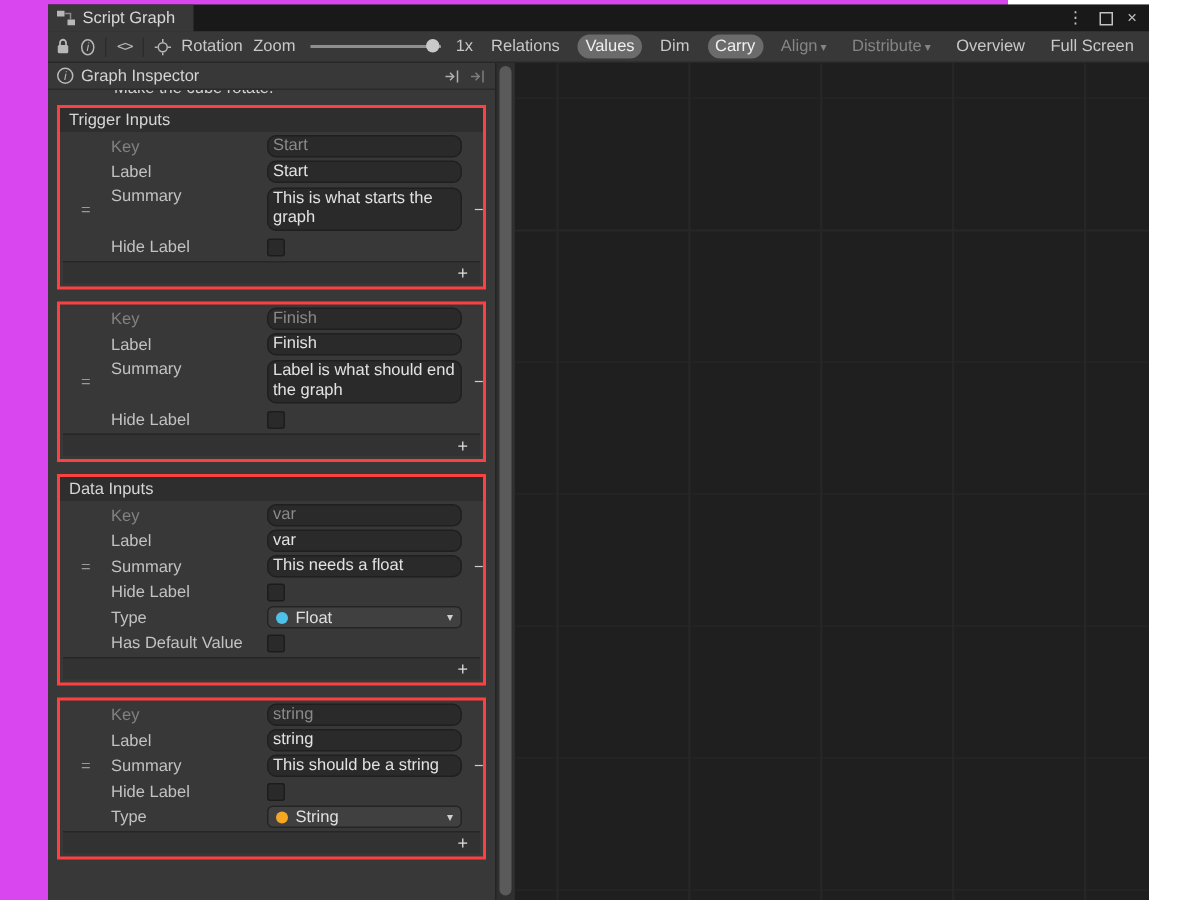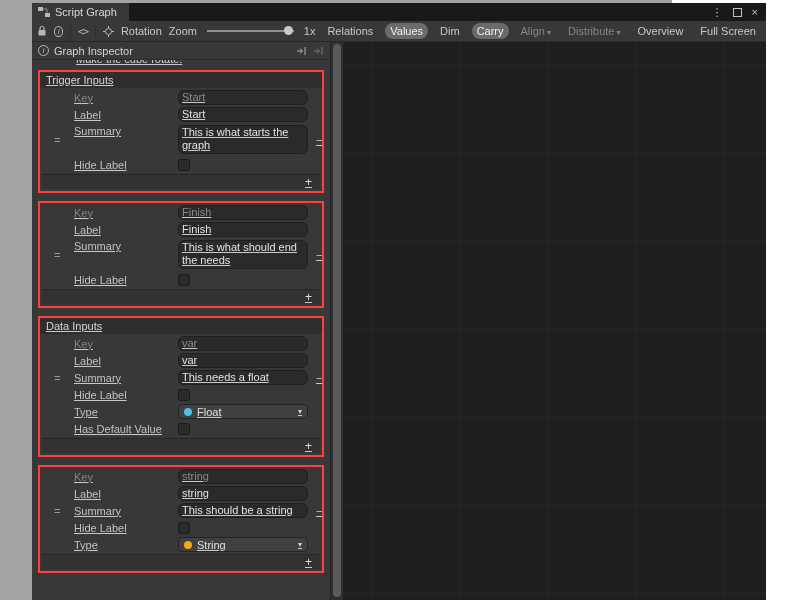"Script Graph" .page { background: #a3a3a3 -> #d946ef }
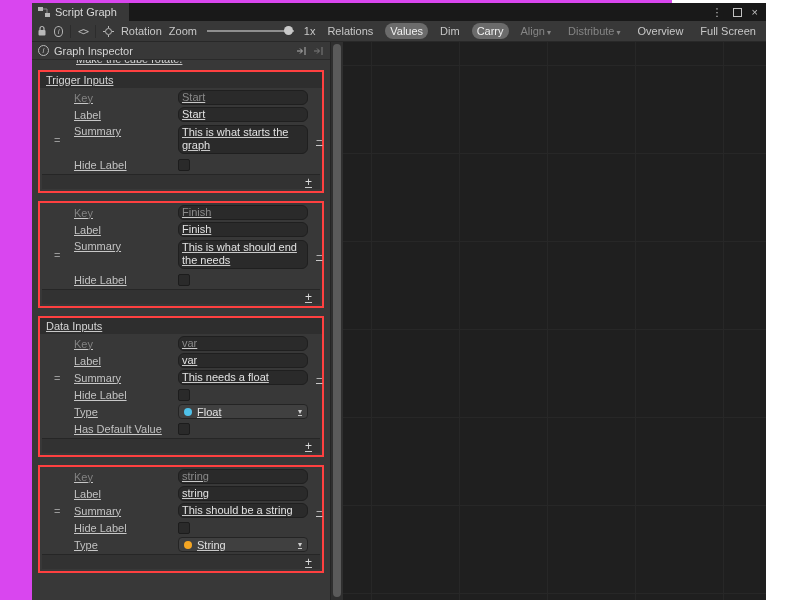"Trigger Inputs" .insp-body { text-decoration: underline -> none }
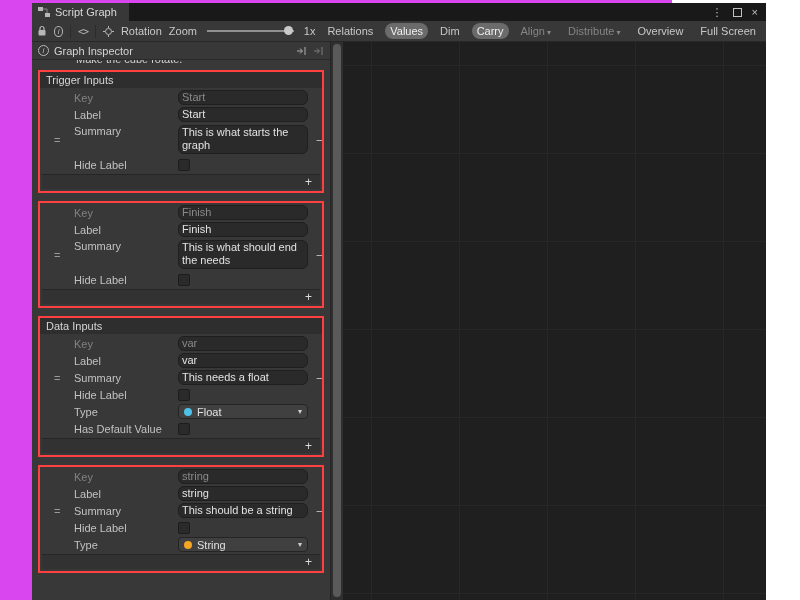"This is what should end" div.field { text: This is what should end the needs -> Label is what should end the graph }
